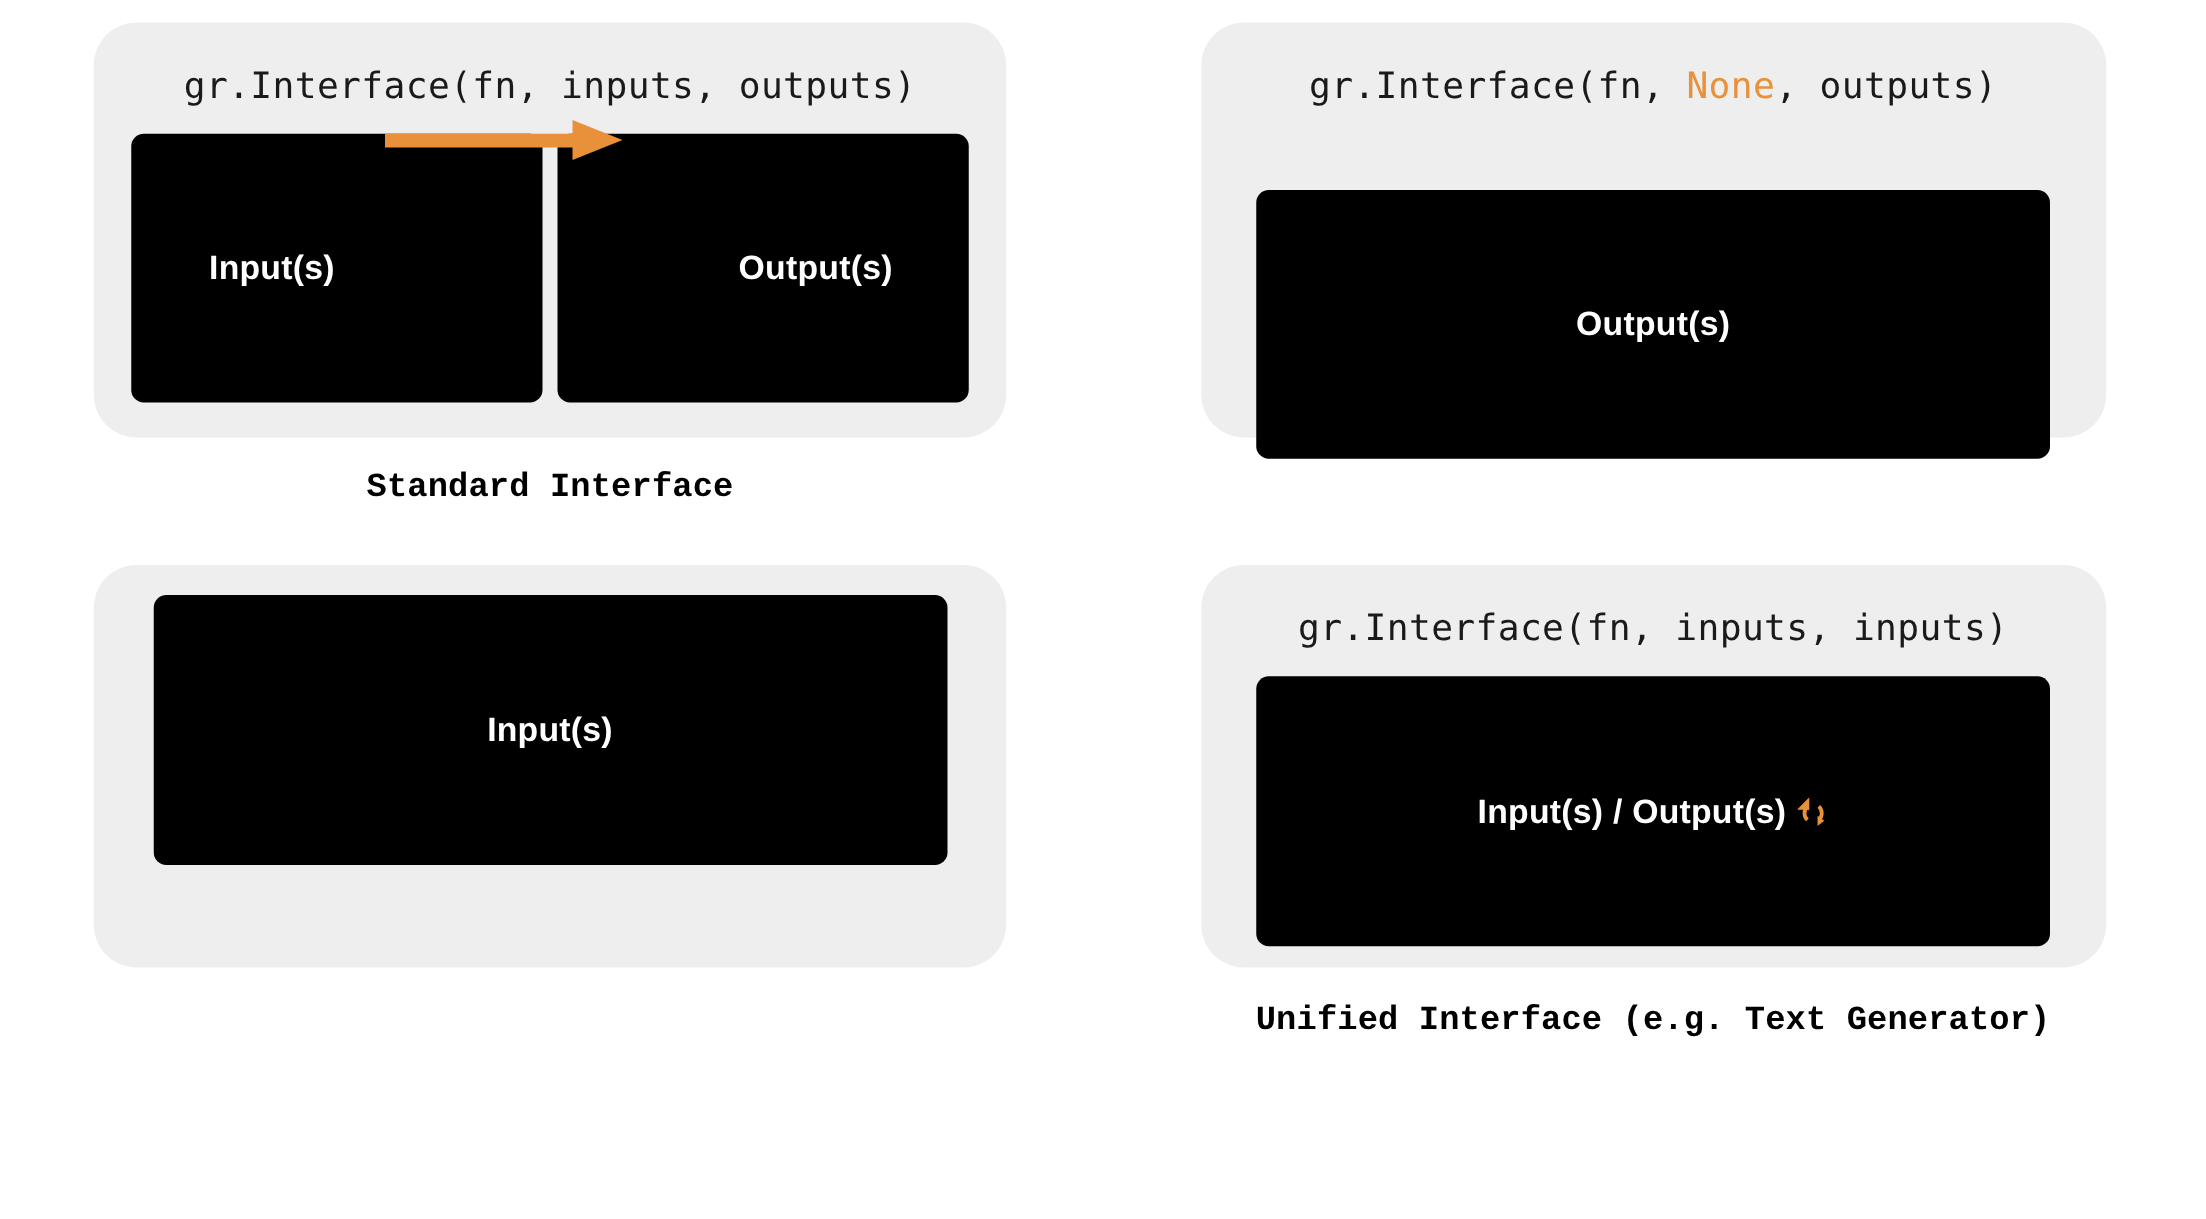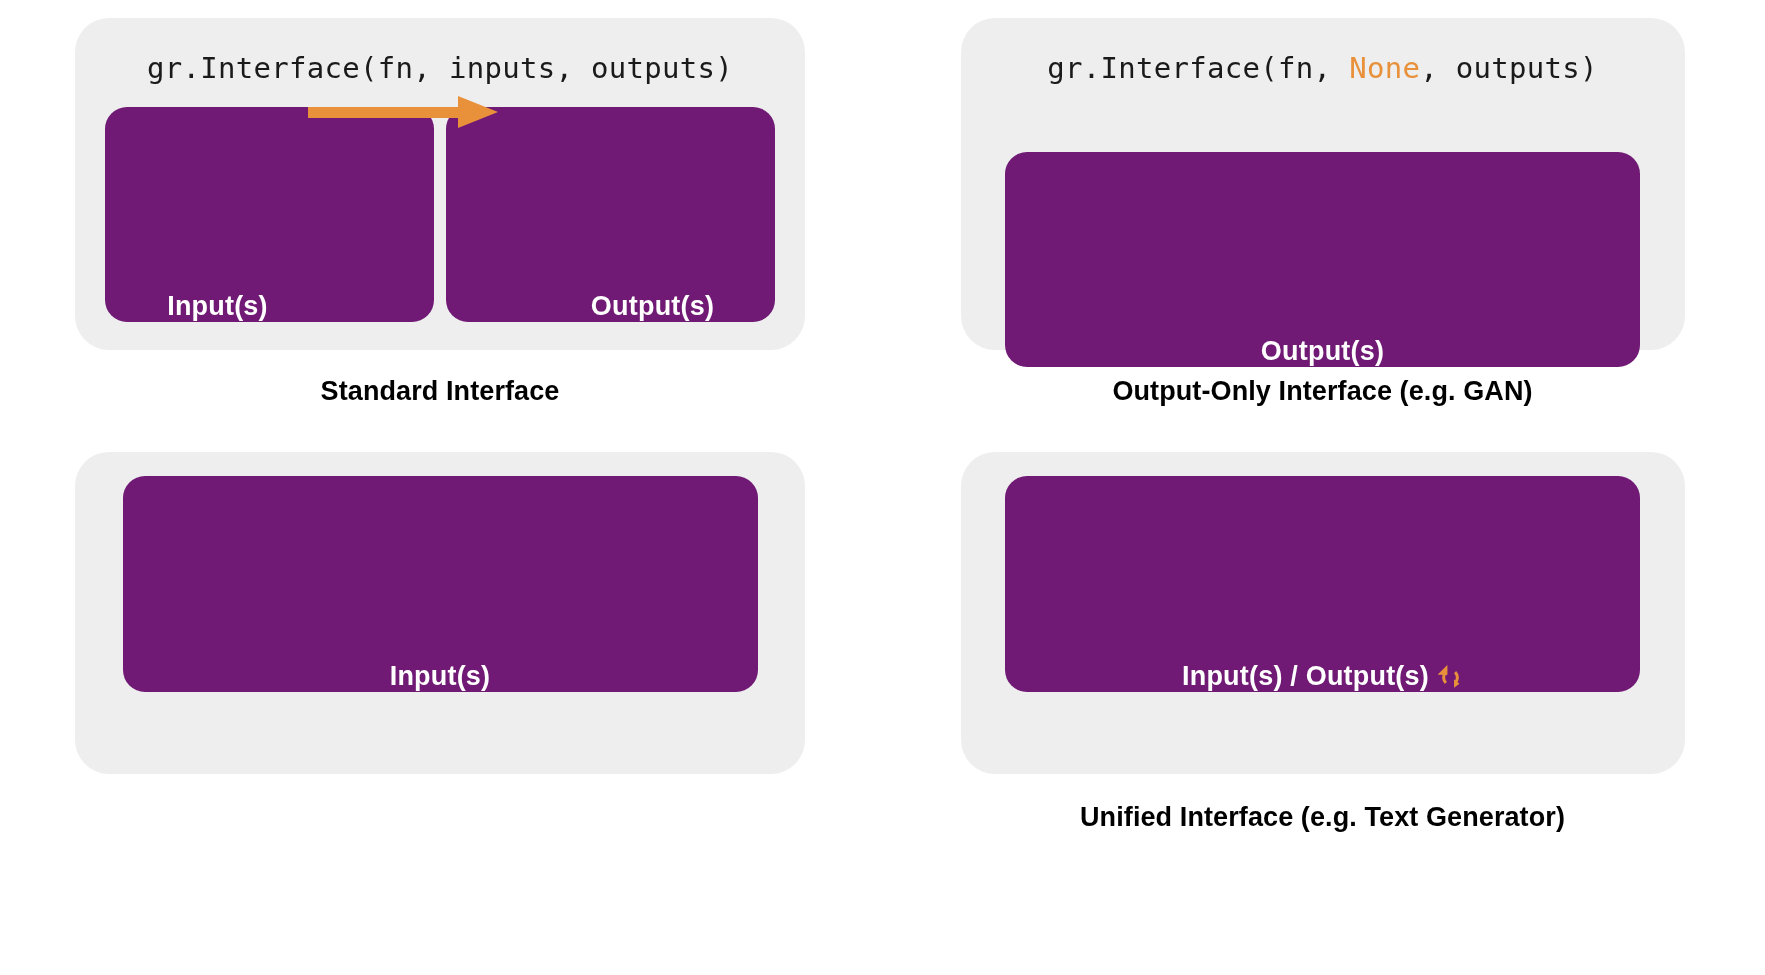"Input(s)" .slate-box { align-items: flex-end -> center; background: #701a75 -> #000000; border-radius: 22px -> 10px }
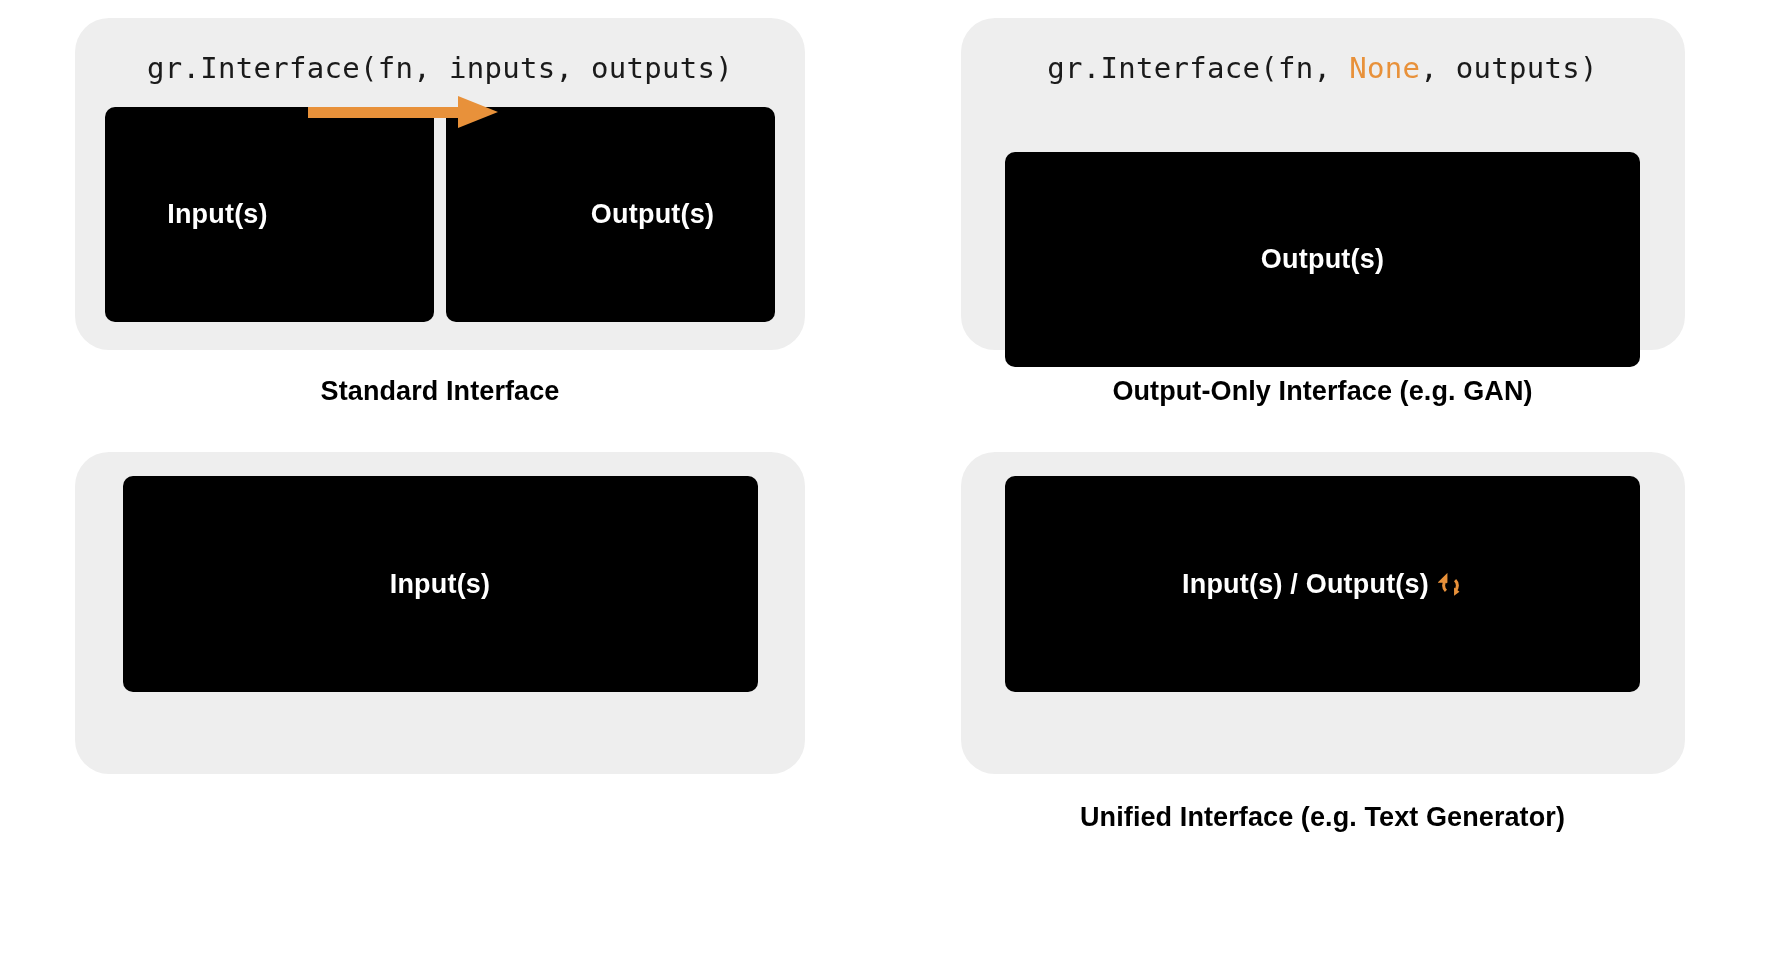"Standard Interface" .caption { font-family: none -> Liberation Mono, monospace }
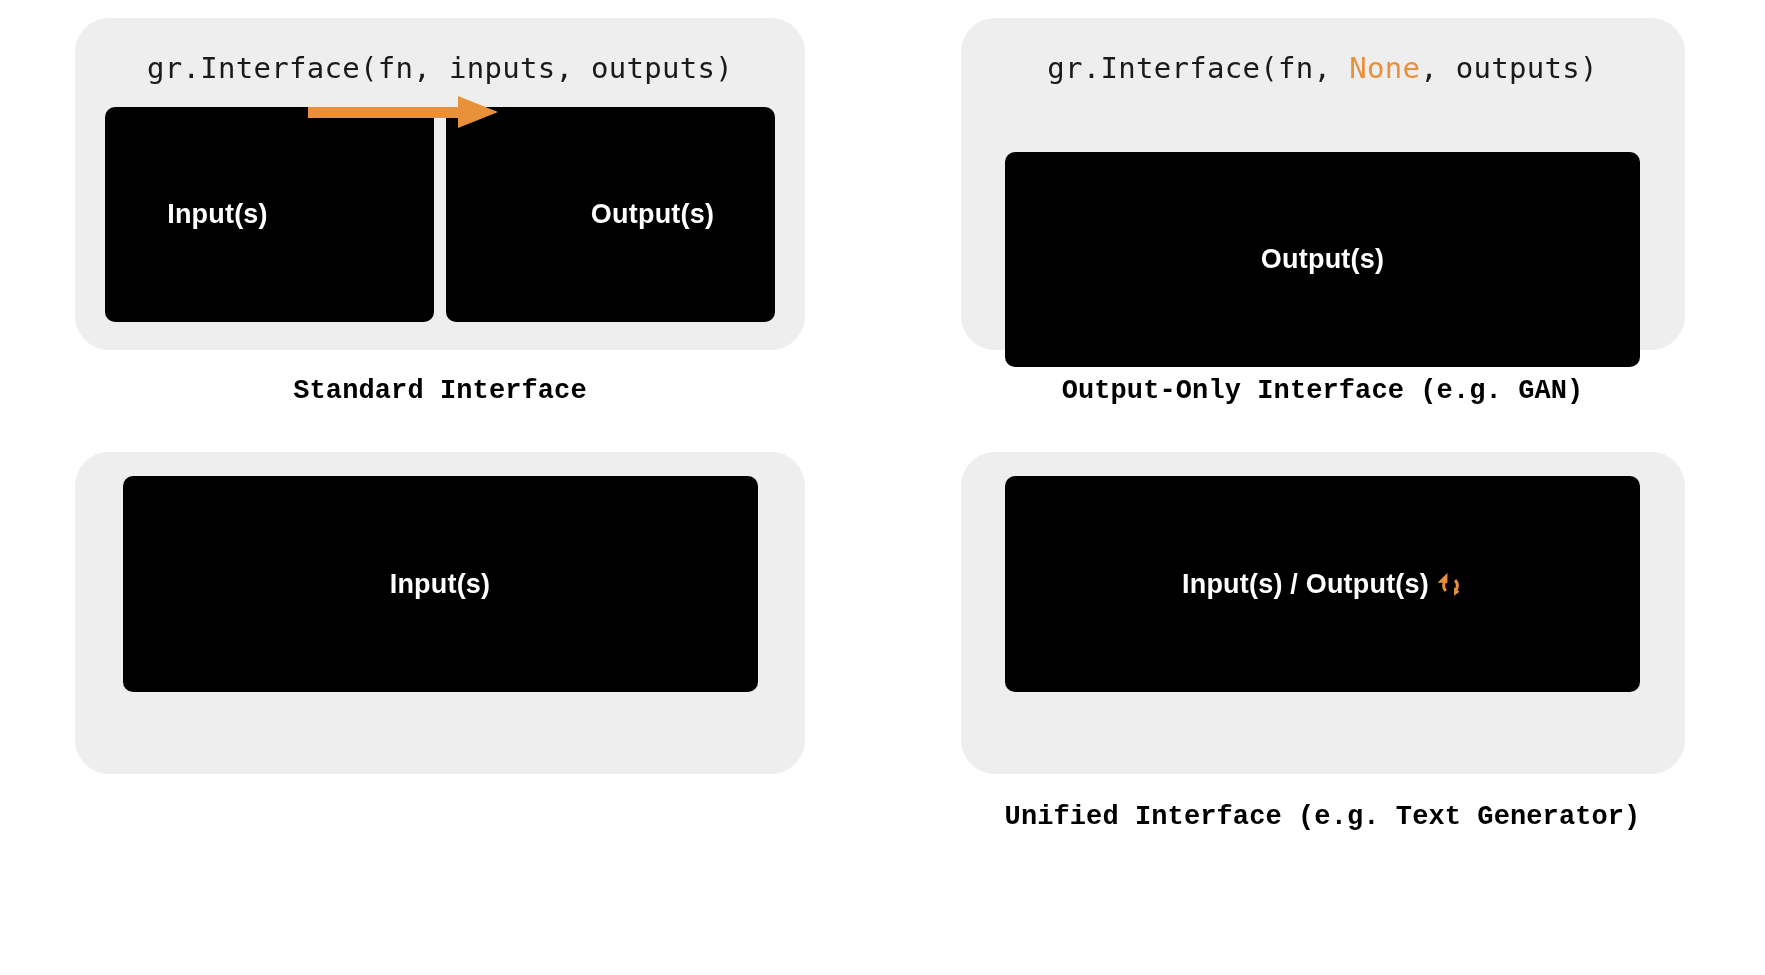"Output-Only Interface (e.g. GAN)" div.caption { html: <div>Output-Only Interface (e.g. GAN)</div> -> none }
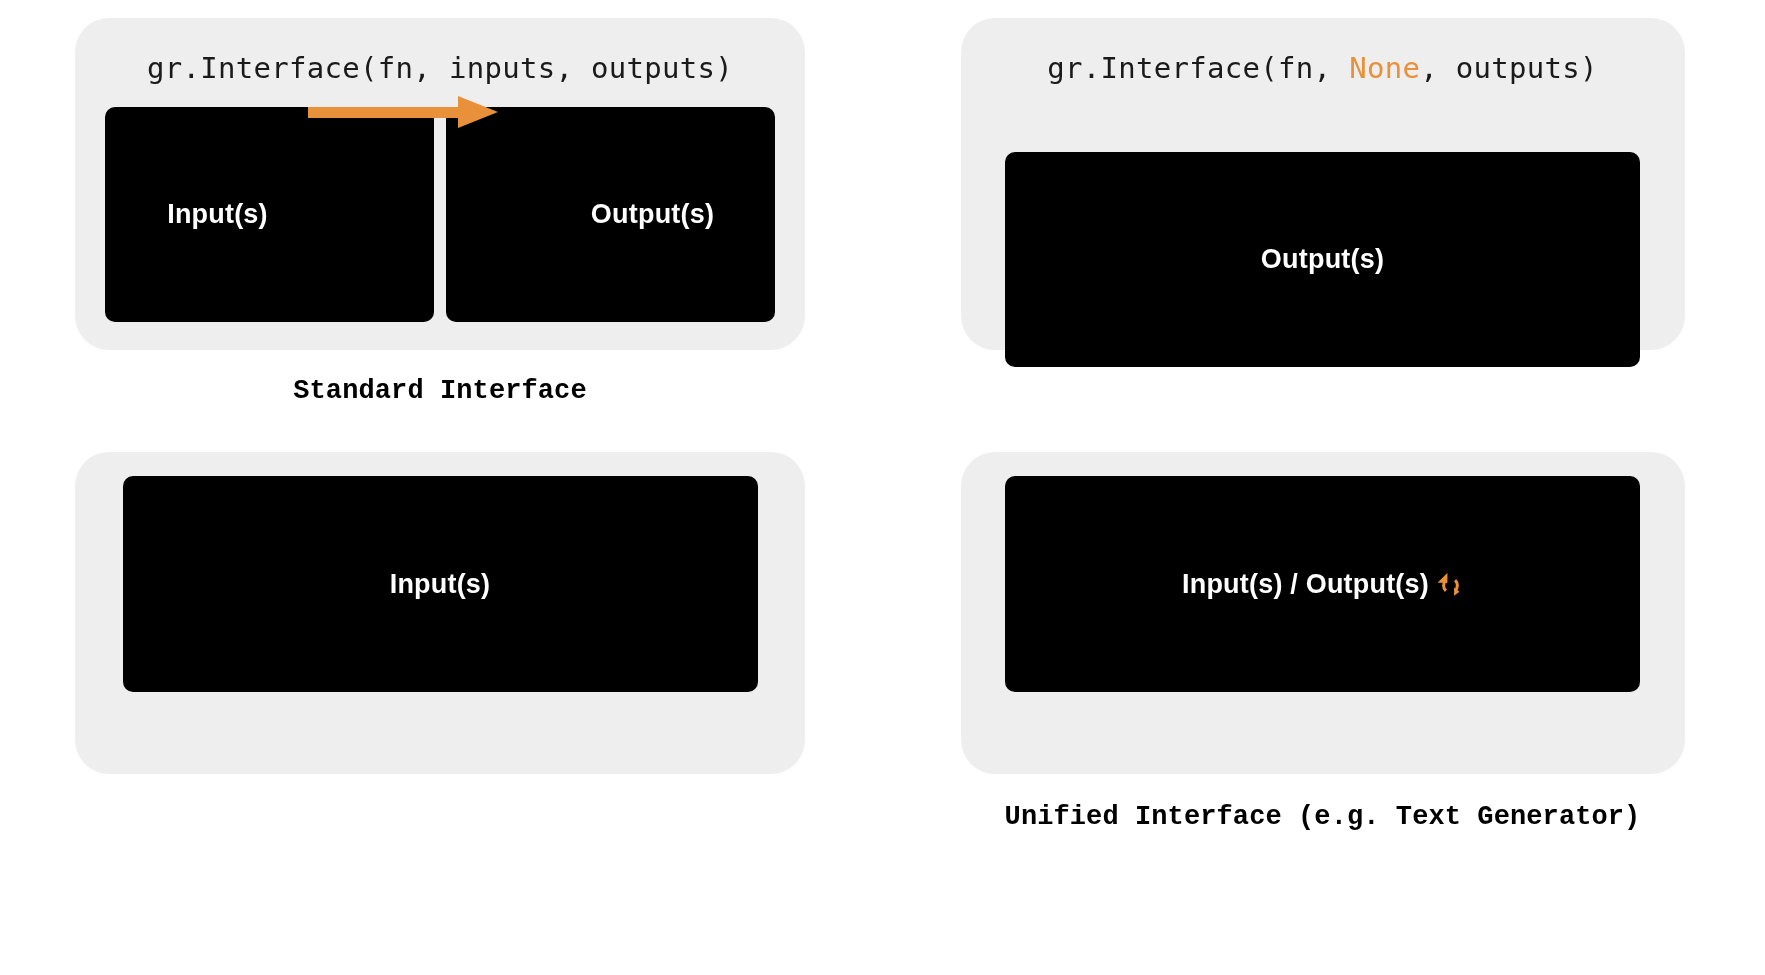"gr.Interface(fn, inputs, inputs)" div.code-line { html: none -> <div><span>gr.Interface(fn, inputs, inputs)</span></div> }
